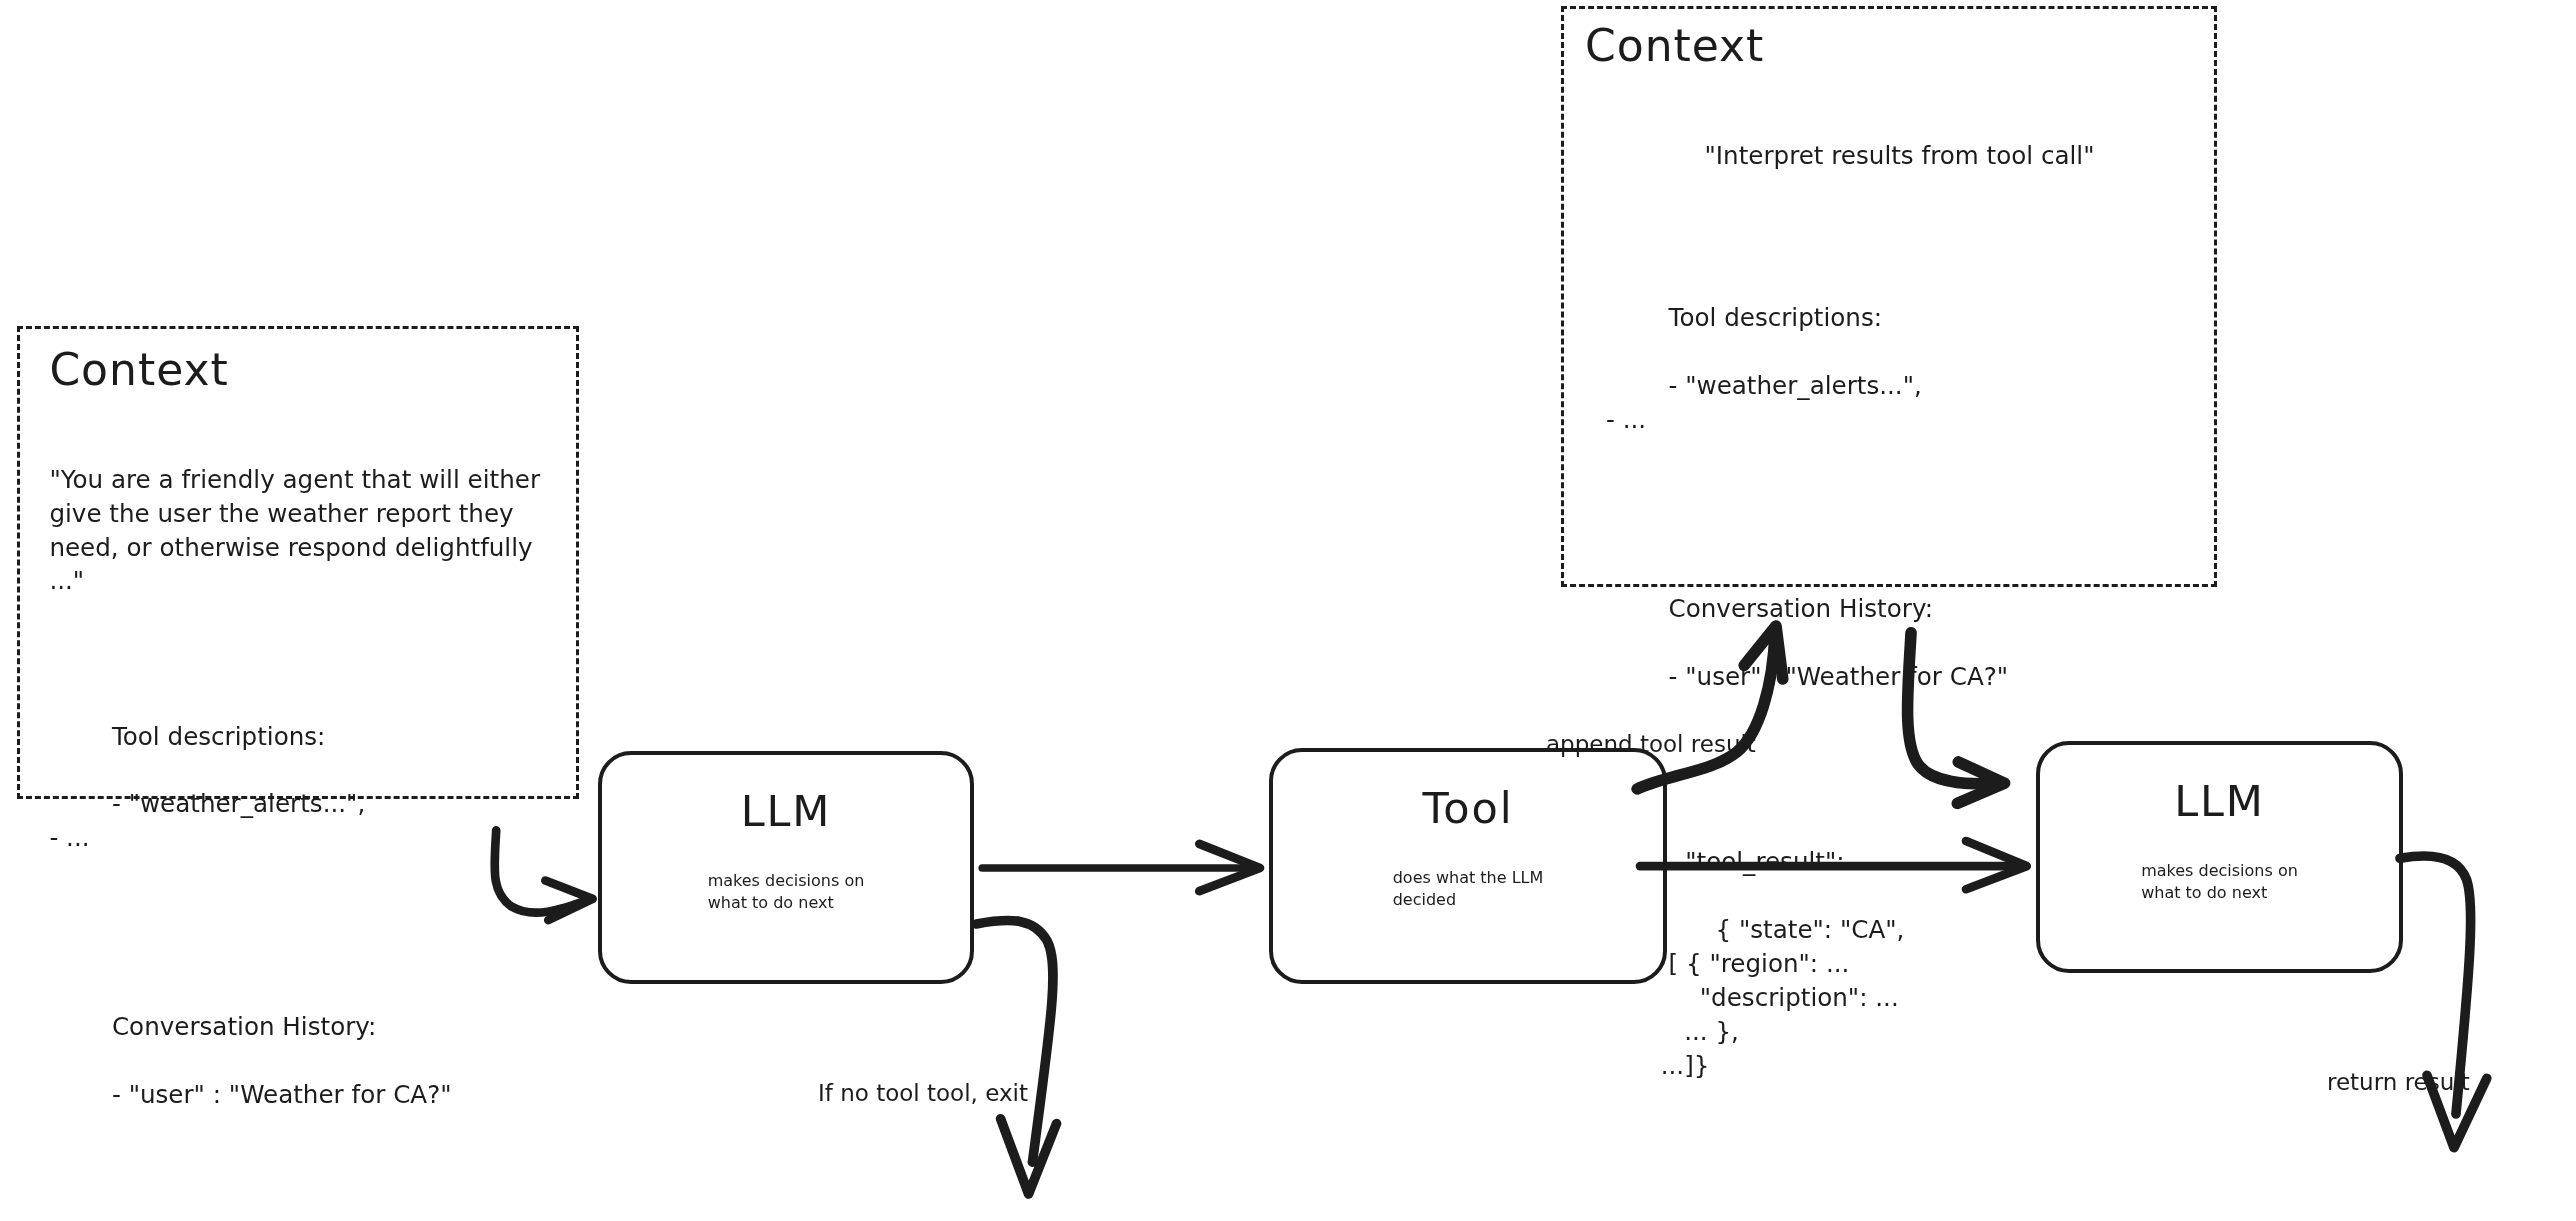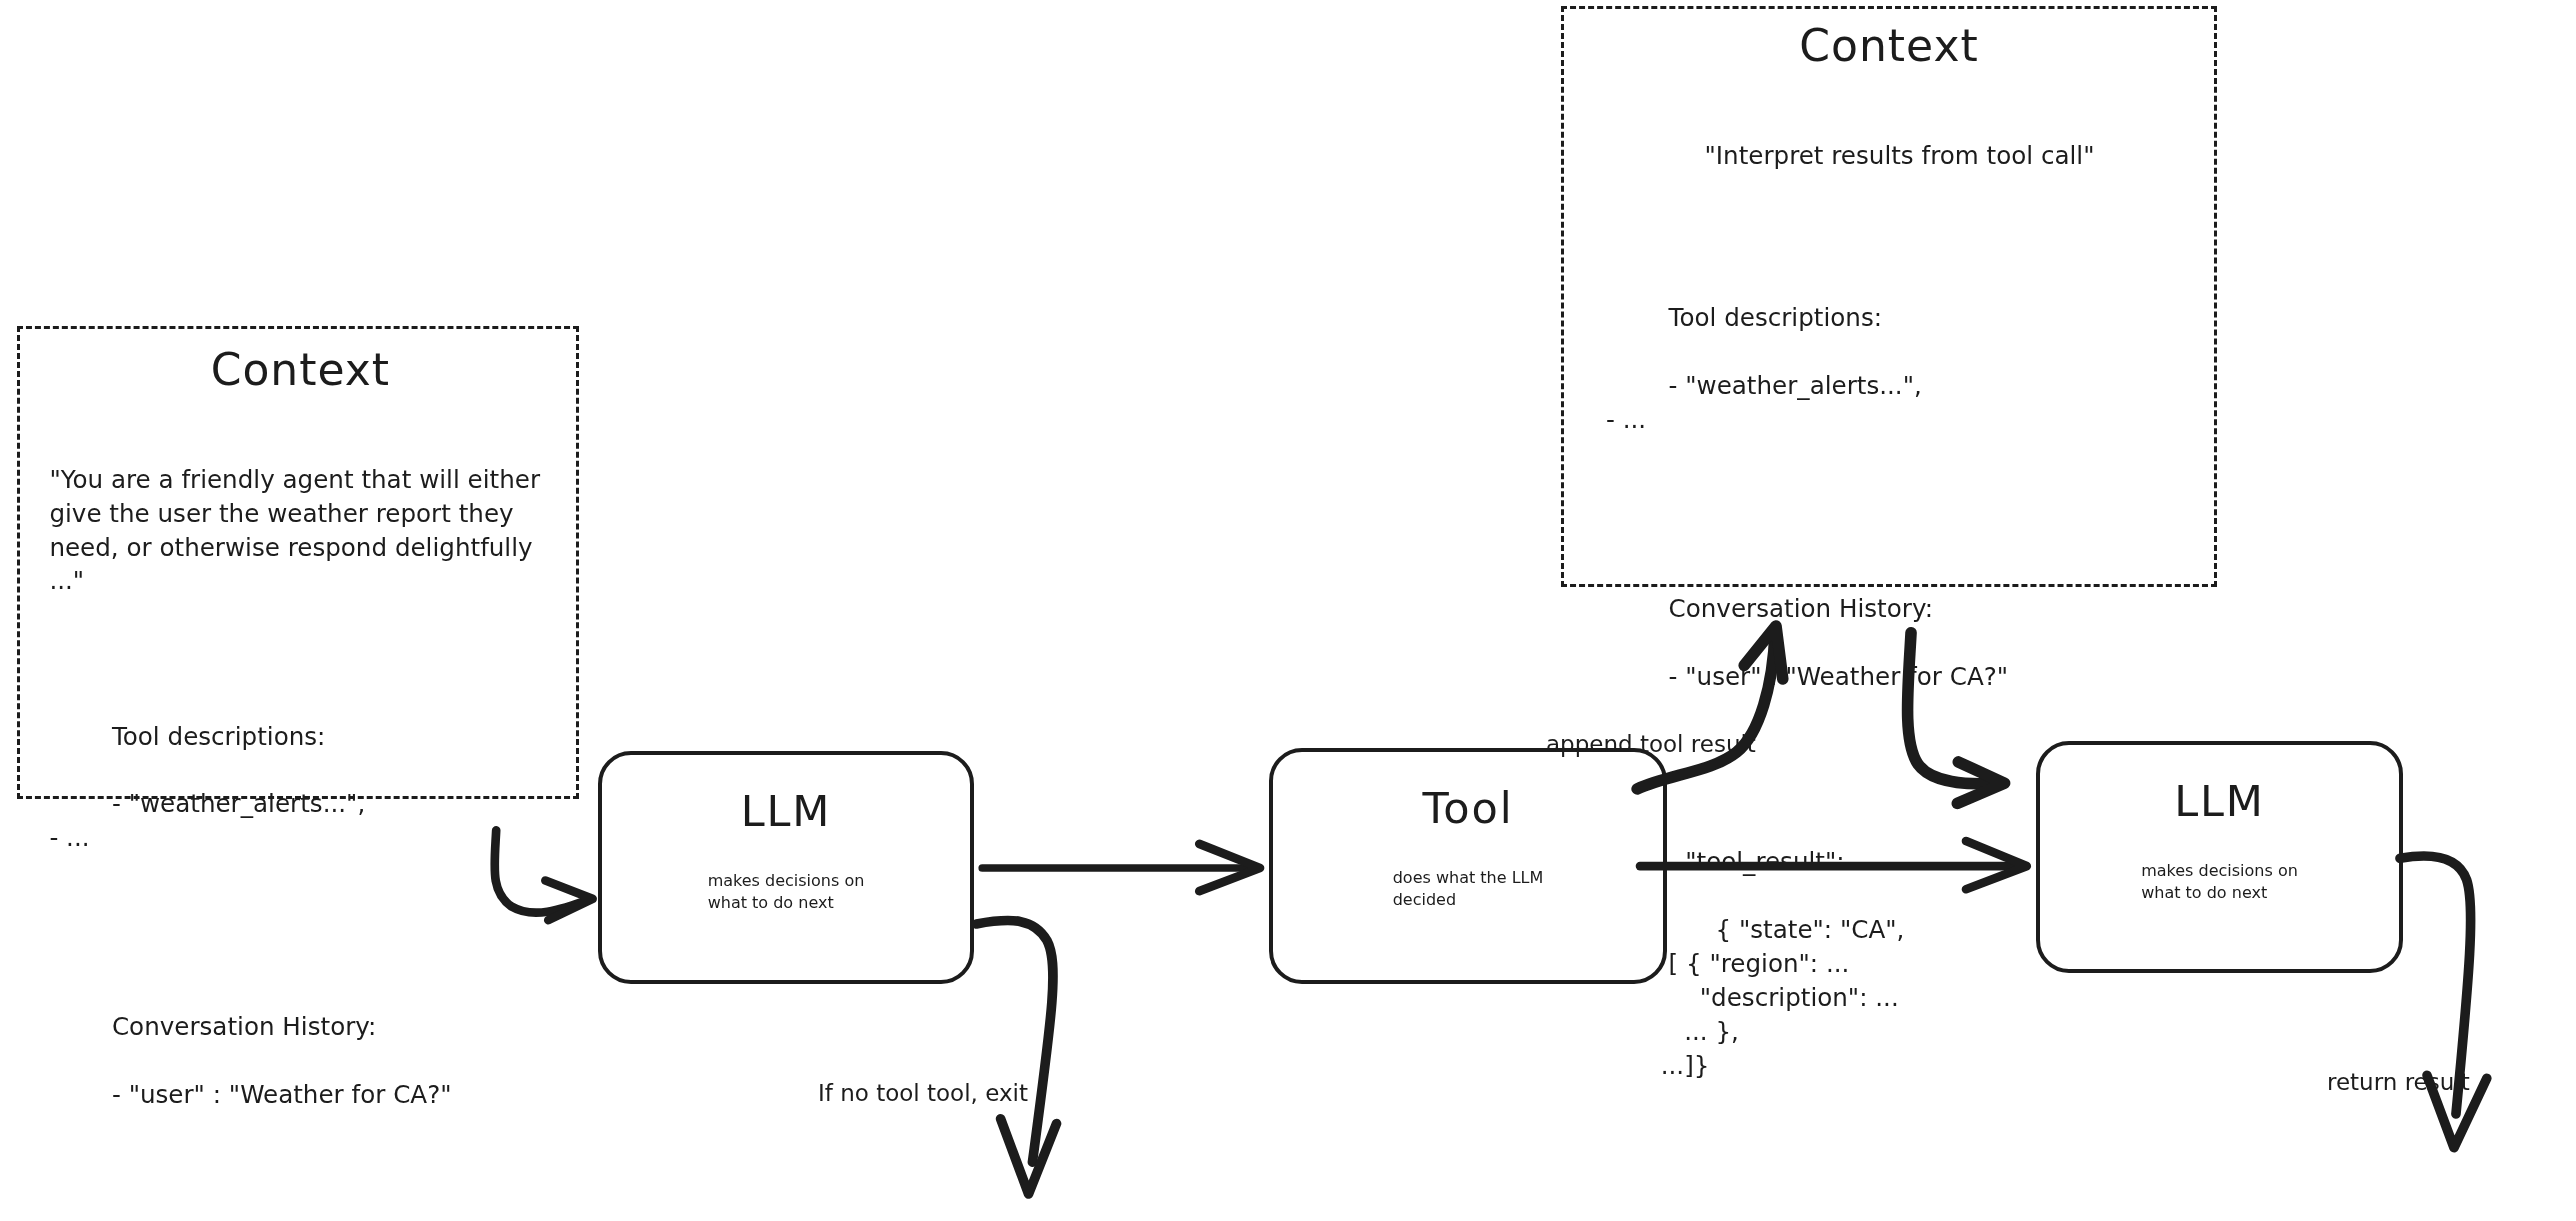"Context" .context-title { text-align: center -> left }
